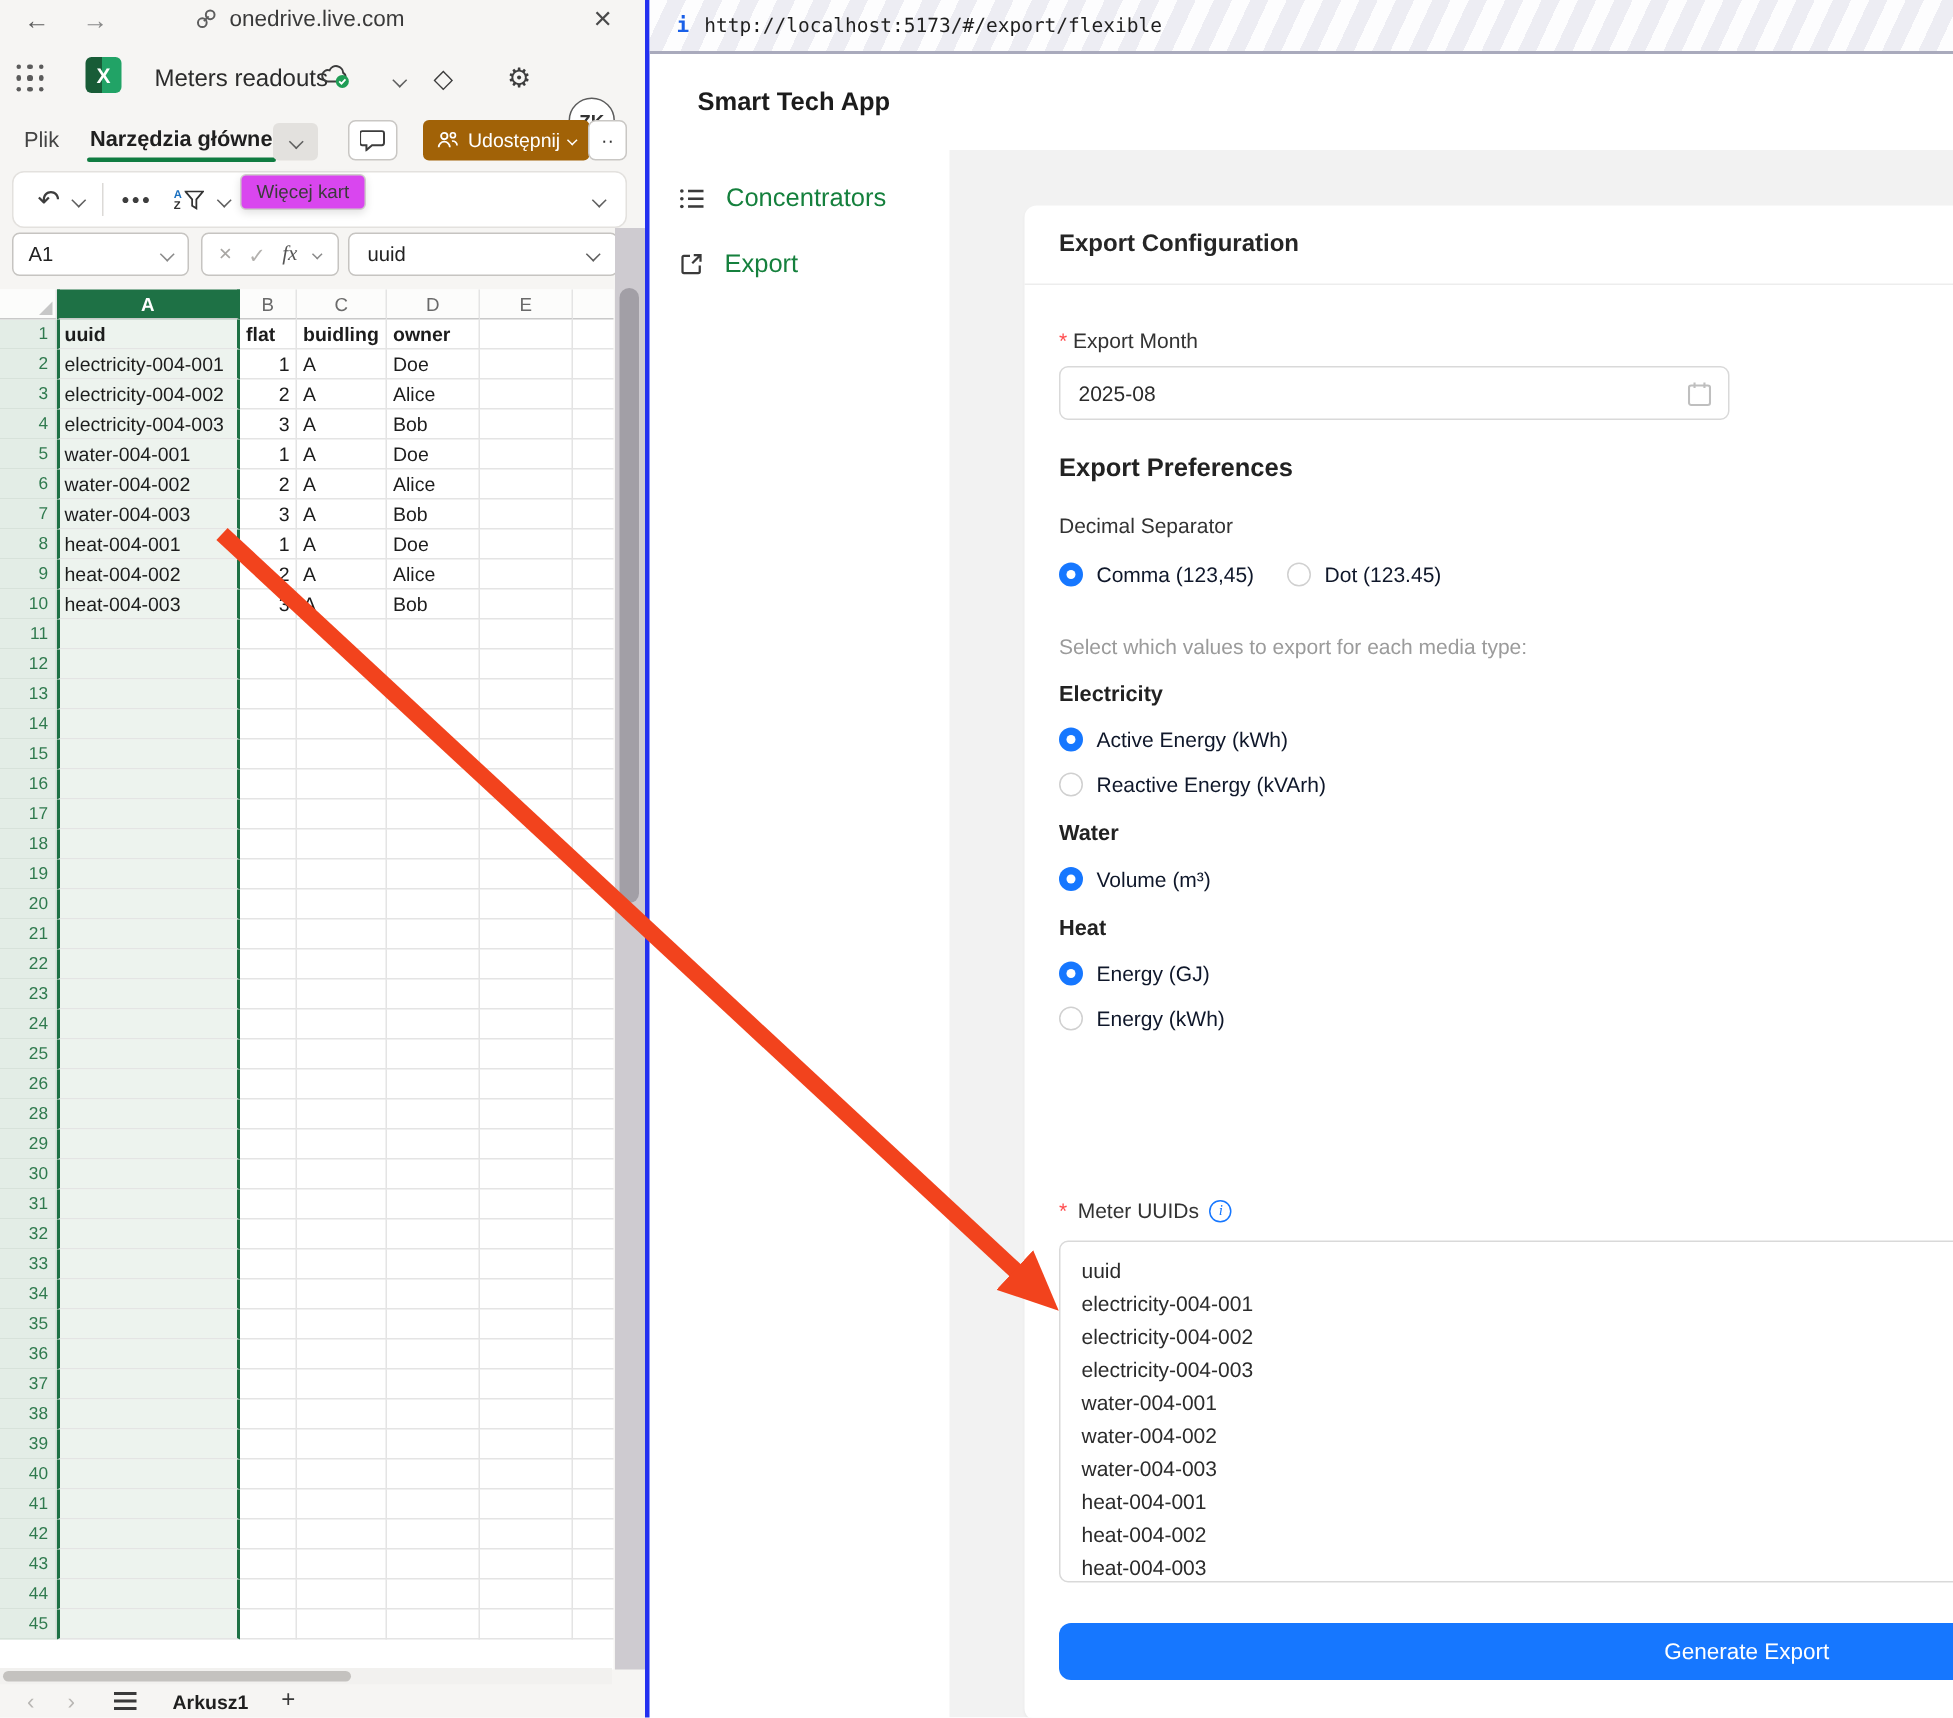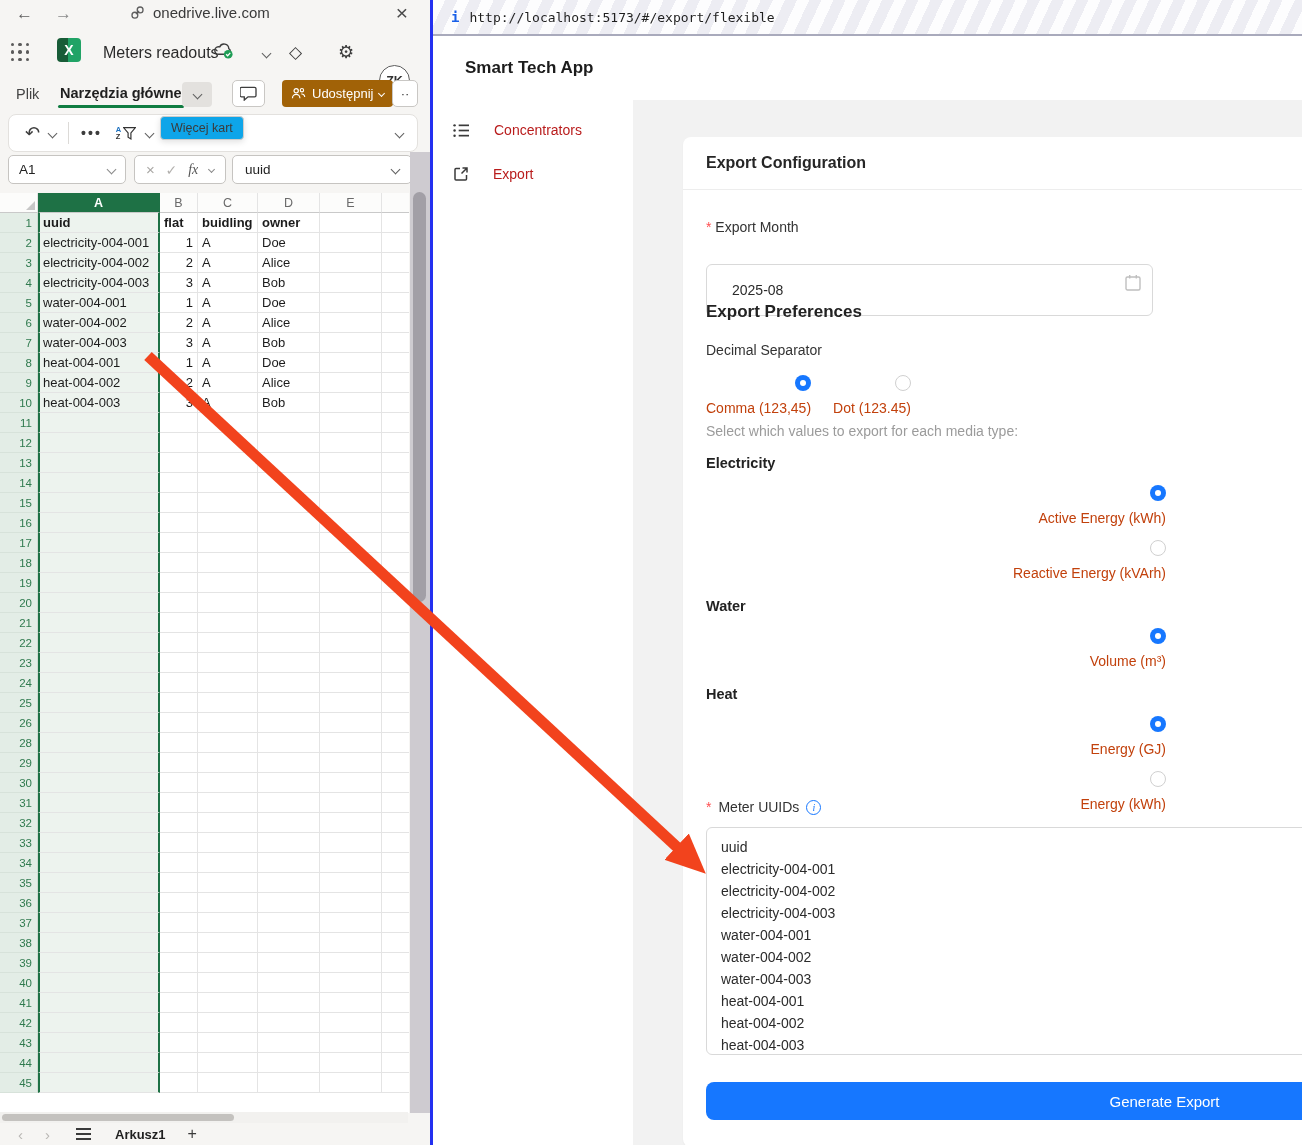"Więcej kart" .tooltip { background: #0ea5e9 -> #d946ef }
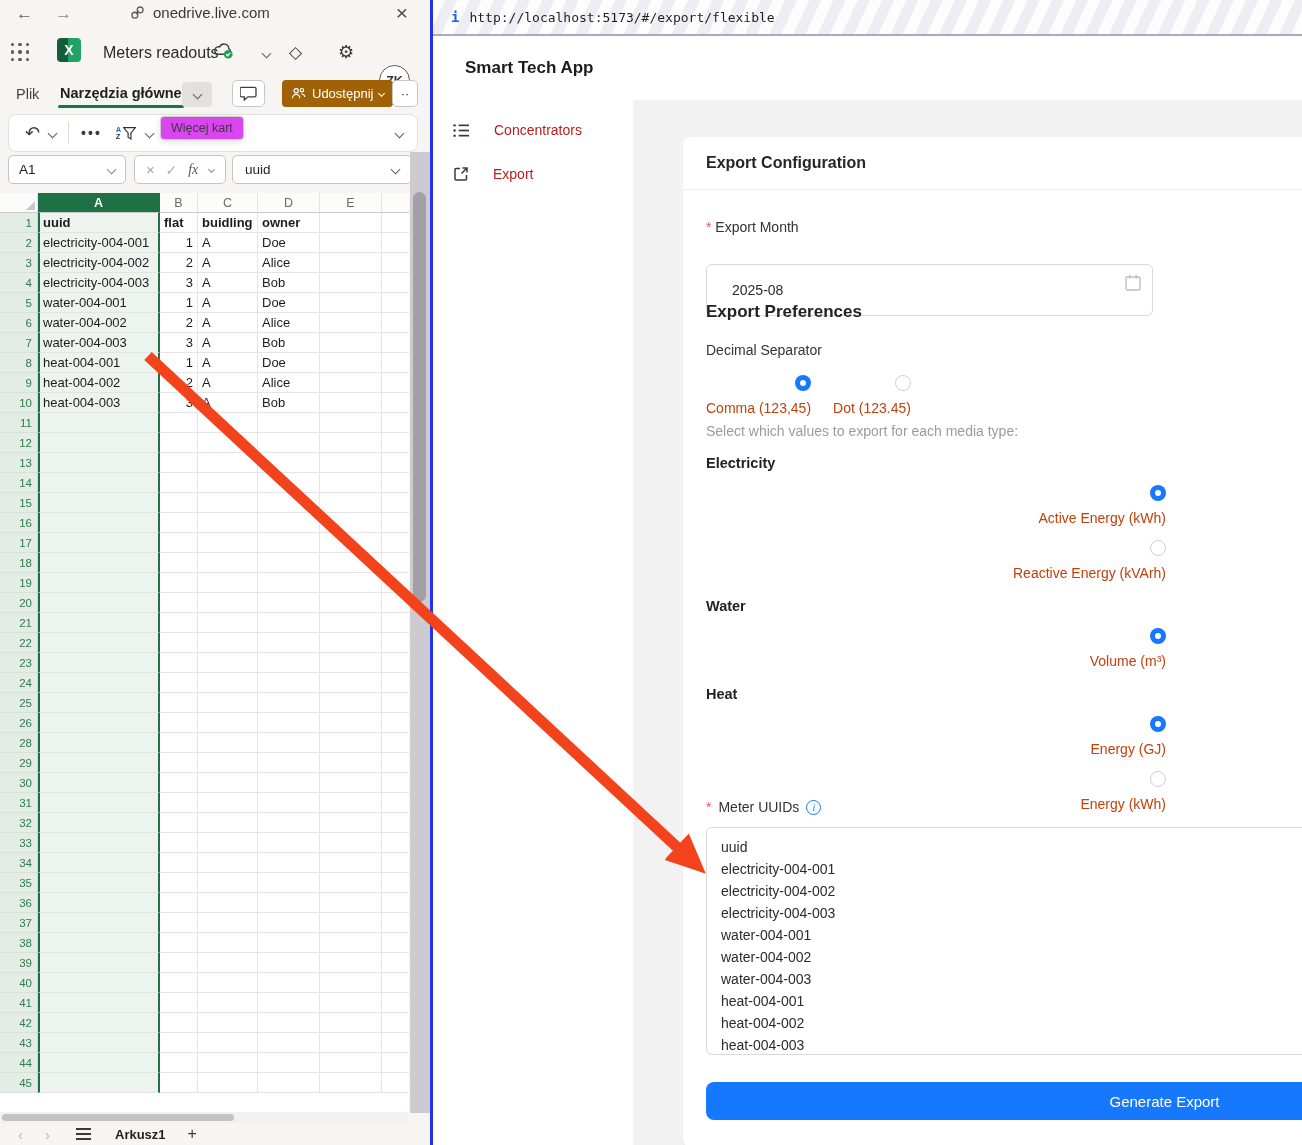"Concentrators" .side-item { color: #b91c1c -> #15803d; font-size: 14px -> 17px; gap: 24px -> 14px }
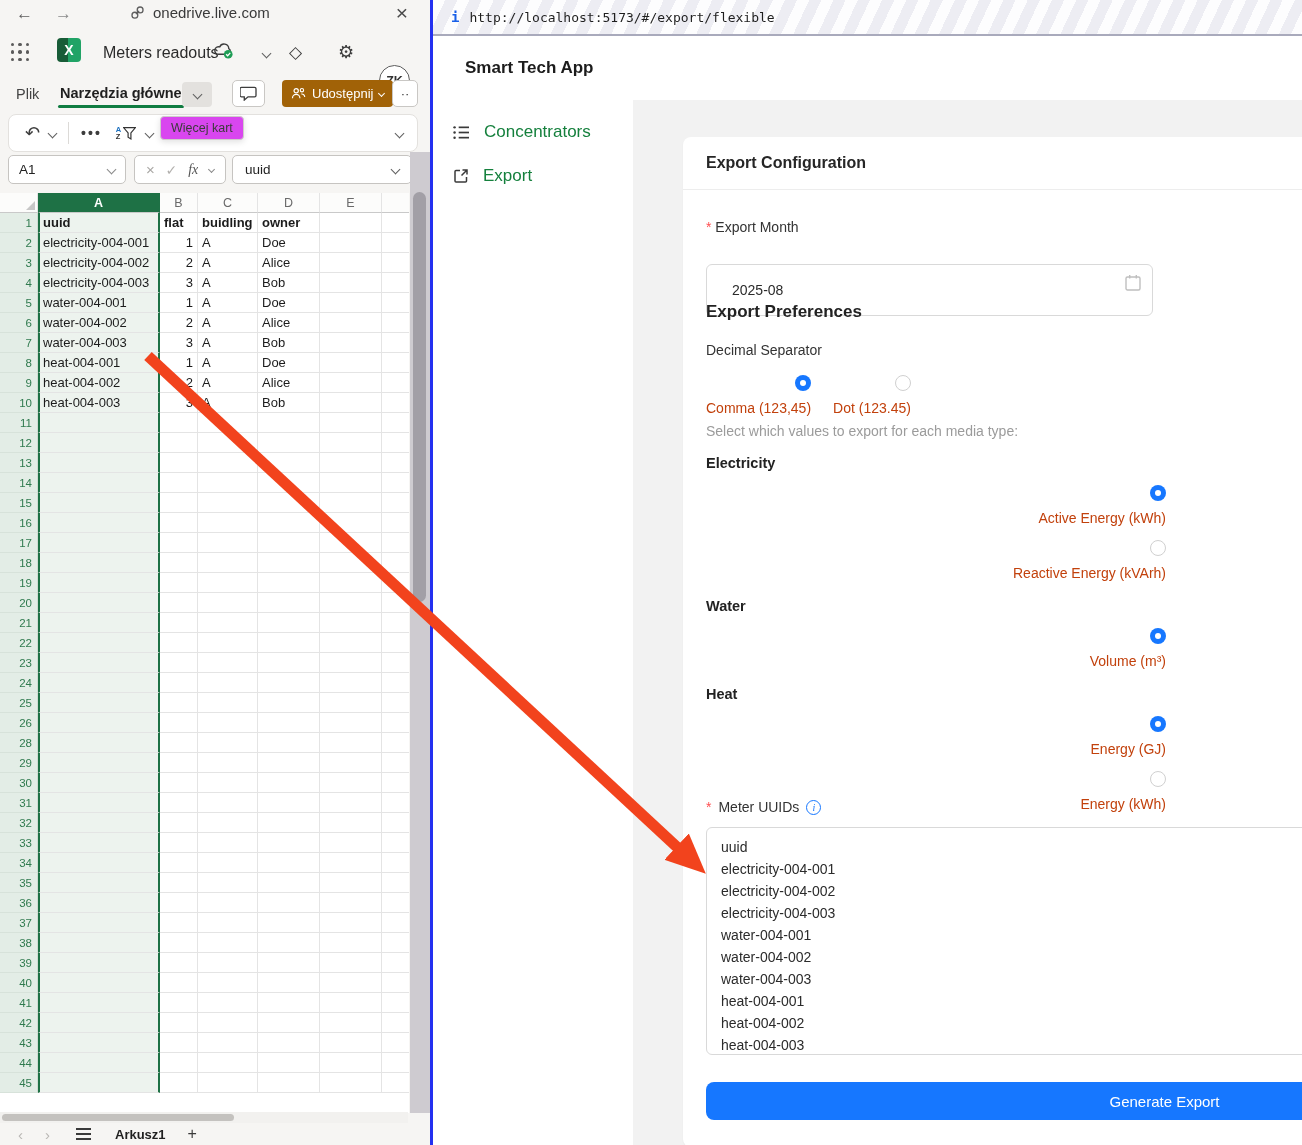"2025-08" .f-month-input { height: 52px -> 36px; margin-top: 20px -> none; padding: 0 25px -> 0 12px }
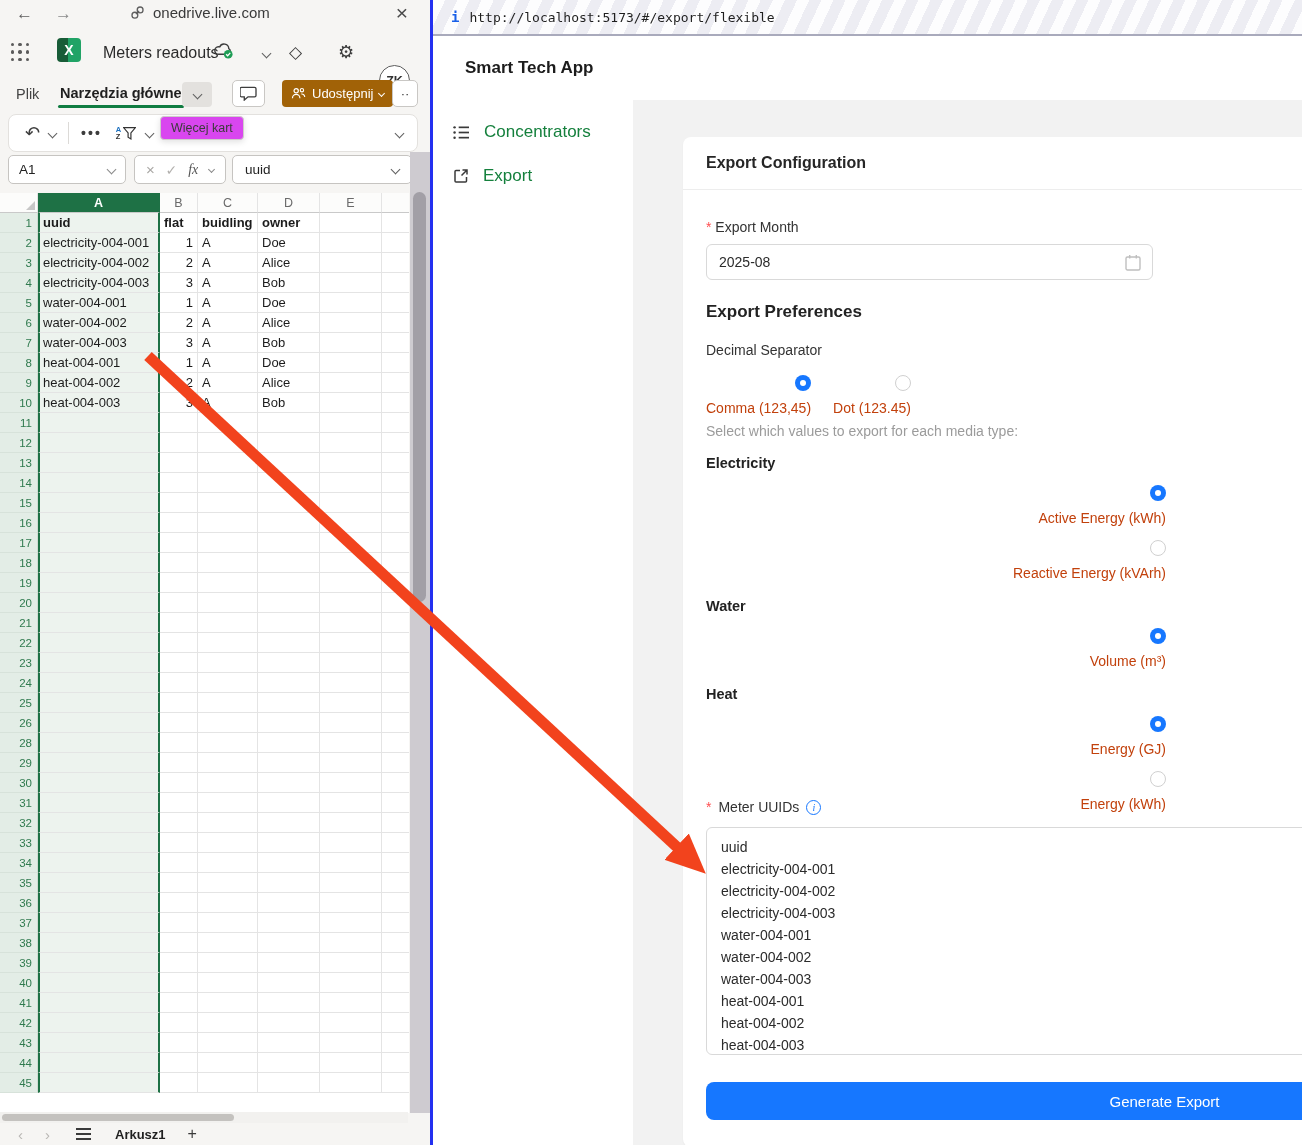"Comma (123,45)" .radio-row { color: #c2410c -> #0f172a; flex-direction: column -> none }
